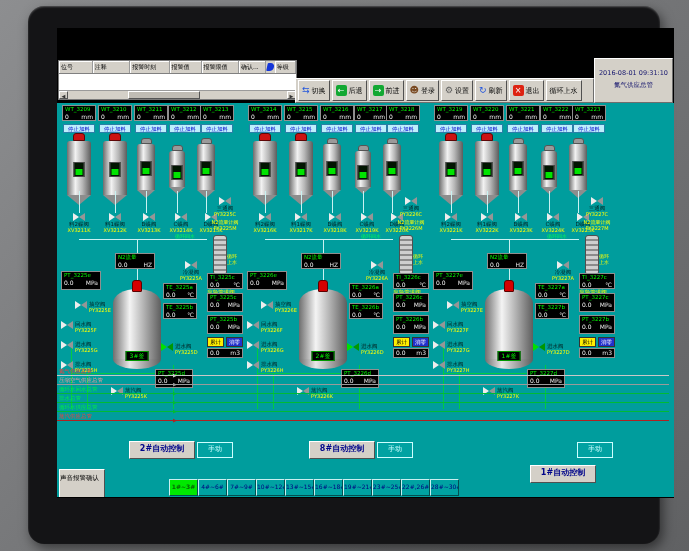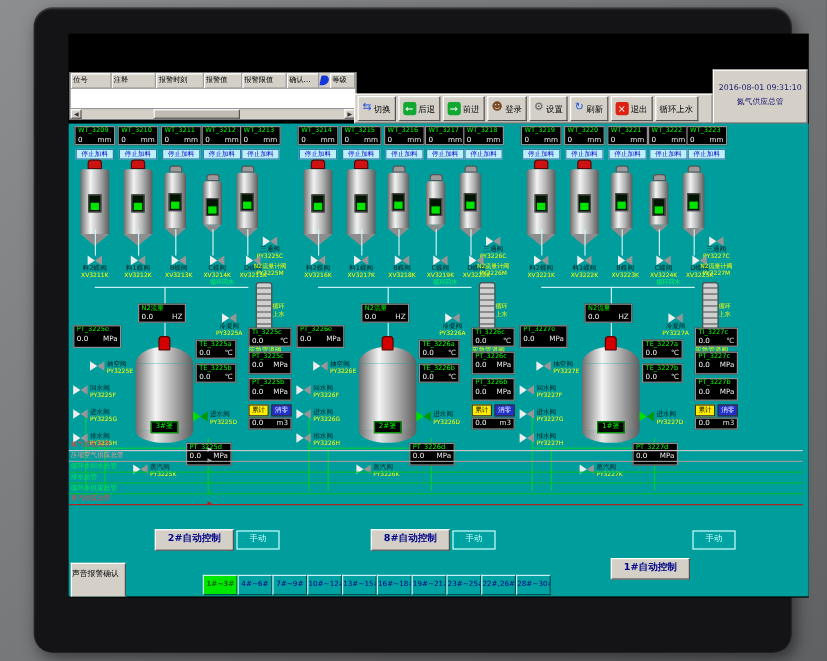"1#自动控制" div.ctl-btn { left: 452px -> 473px }
